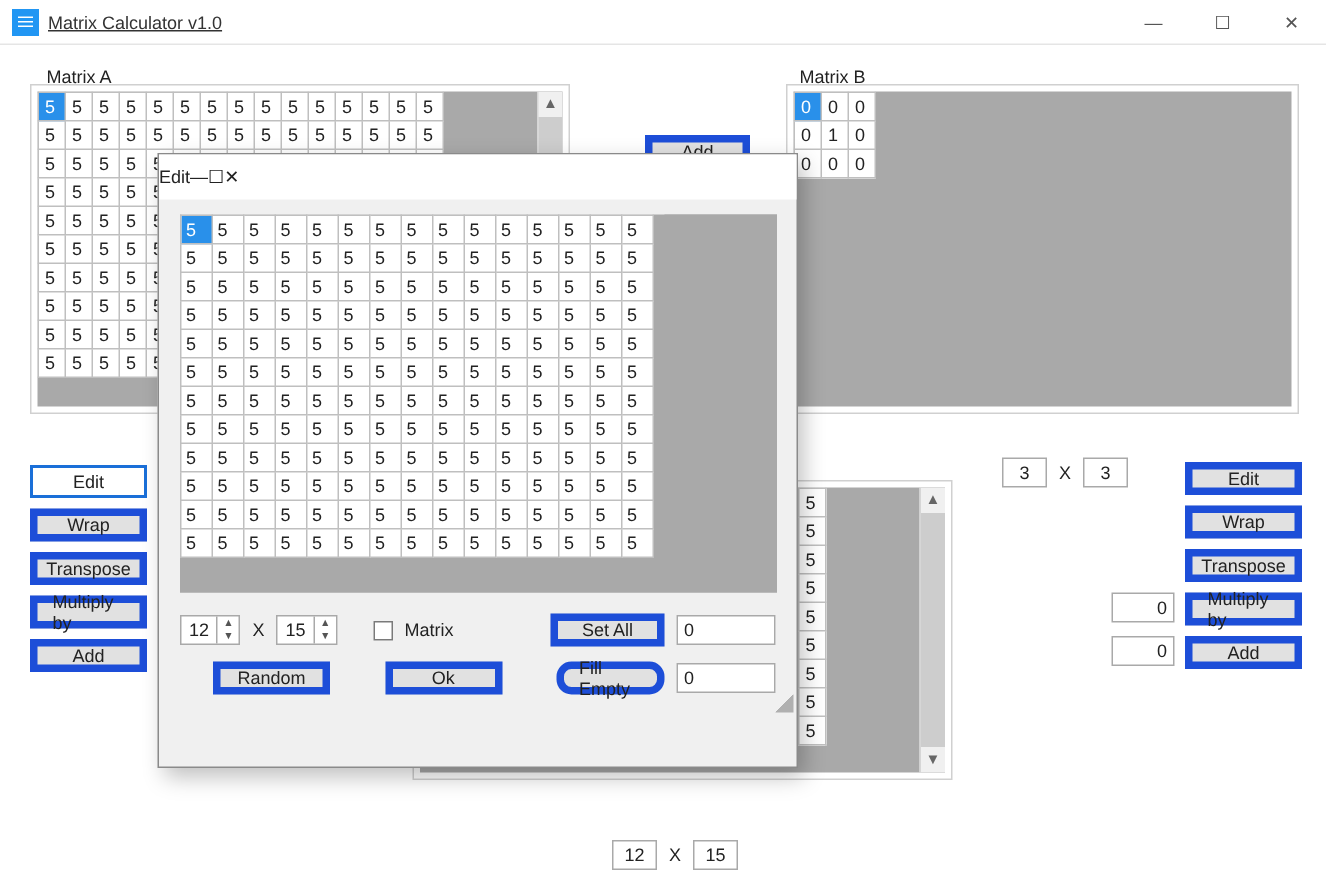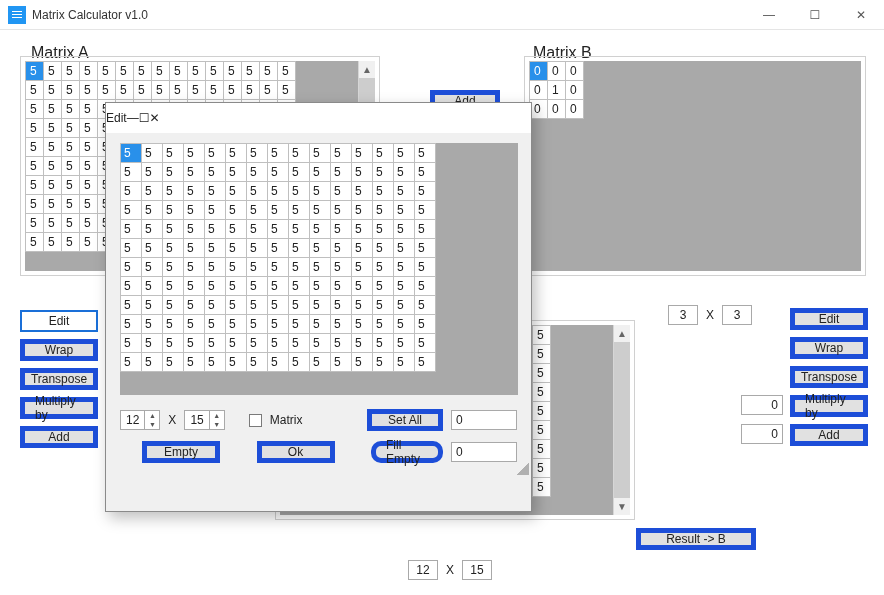"Matrix Calculator v1.0" .titlebar .title { text-decoration: none -> underline }
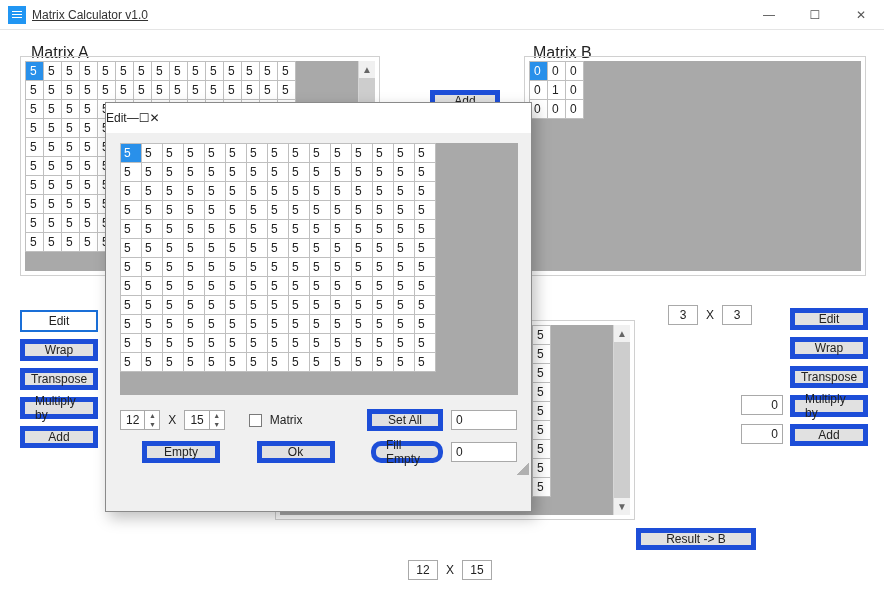"Matrix A" .group-label { font-size: 16px -> 12px }
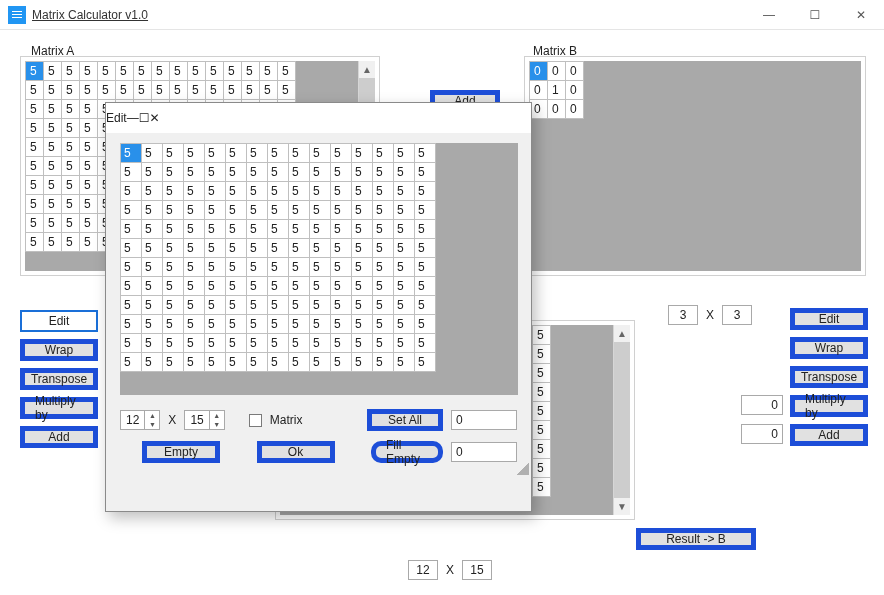"Empty" span { text: Empty -> Random }
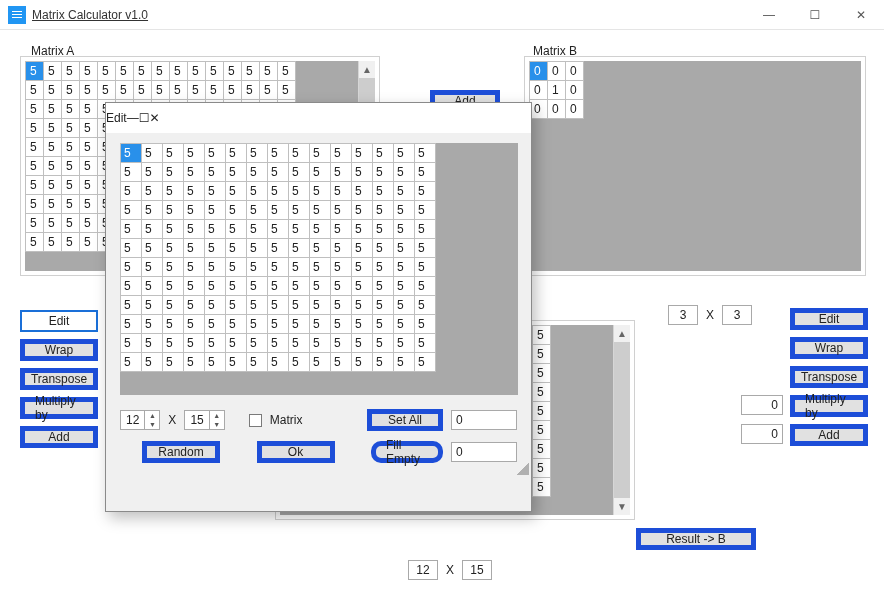"Result -> B" div.btn { html: <div> <span>Result -&gt; B</span> </div> -> none }
